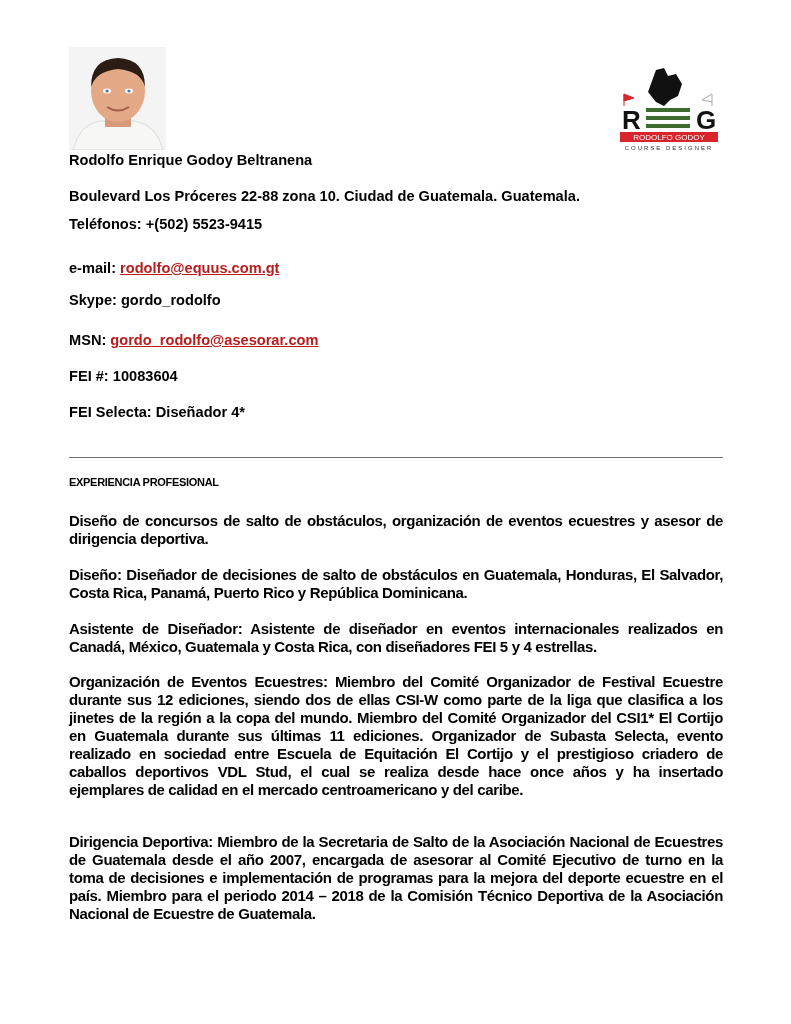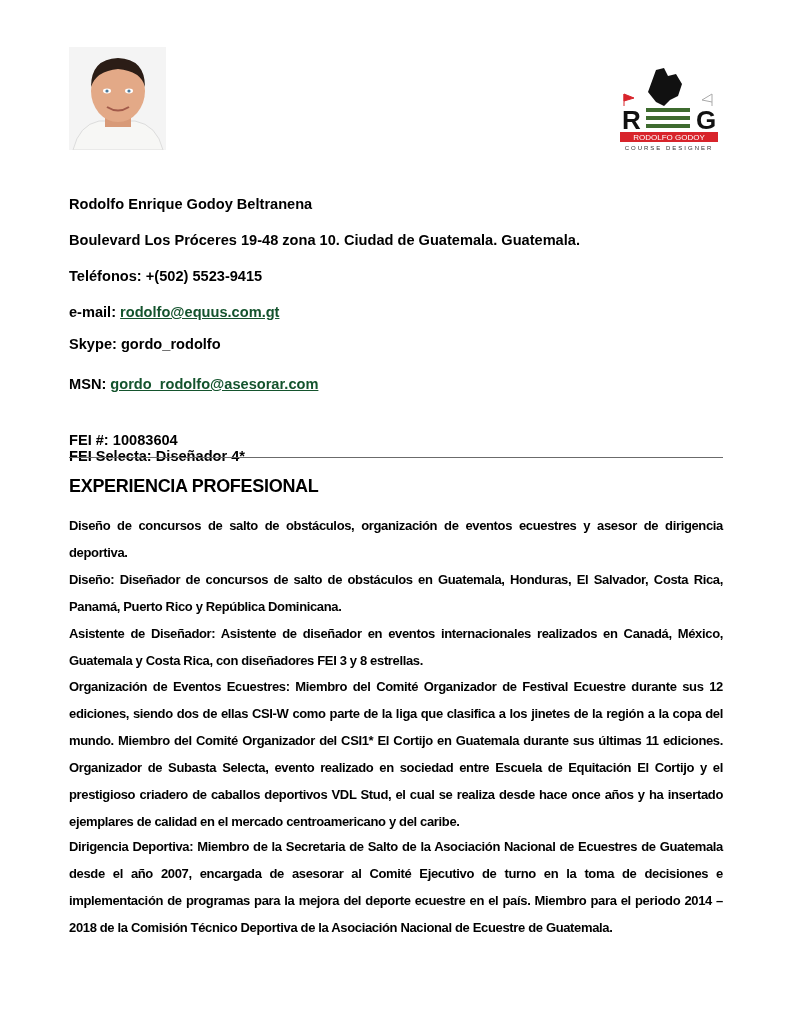"Rodolfo Enrique Godoy Beltranena" .line { margin-top: 44px -> none }
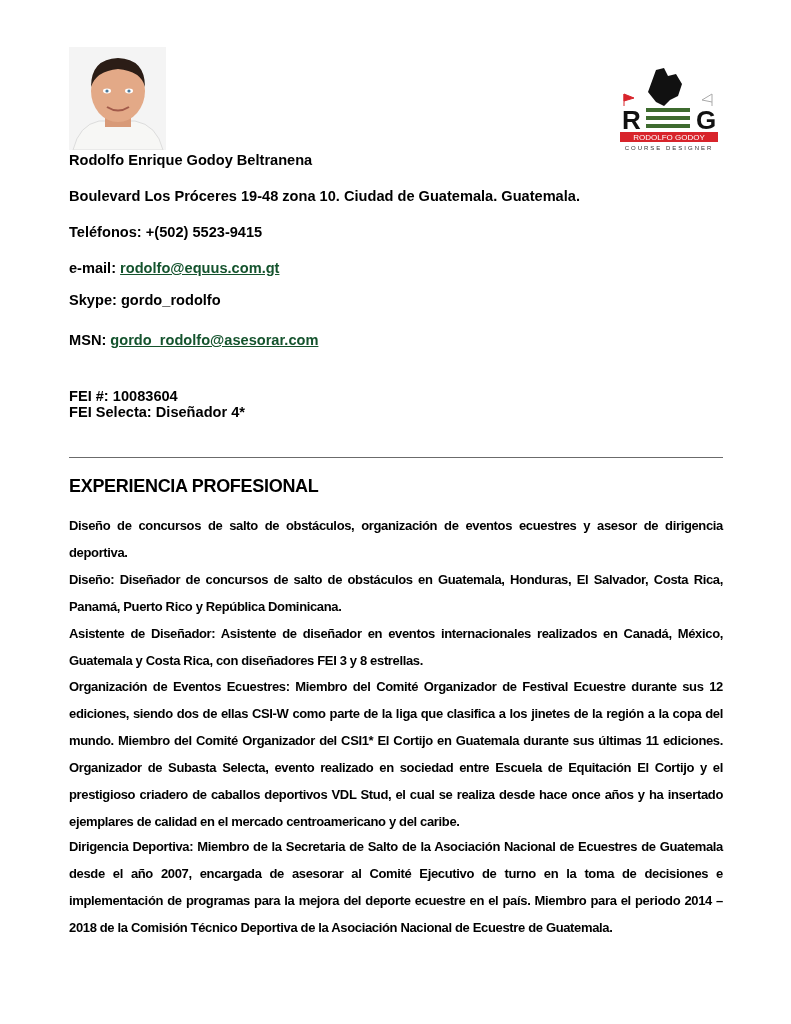"Boulevard Los Próceres 19-48 zona" div.line { text: 19-48 -> 22-88 }
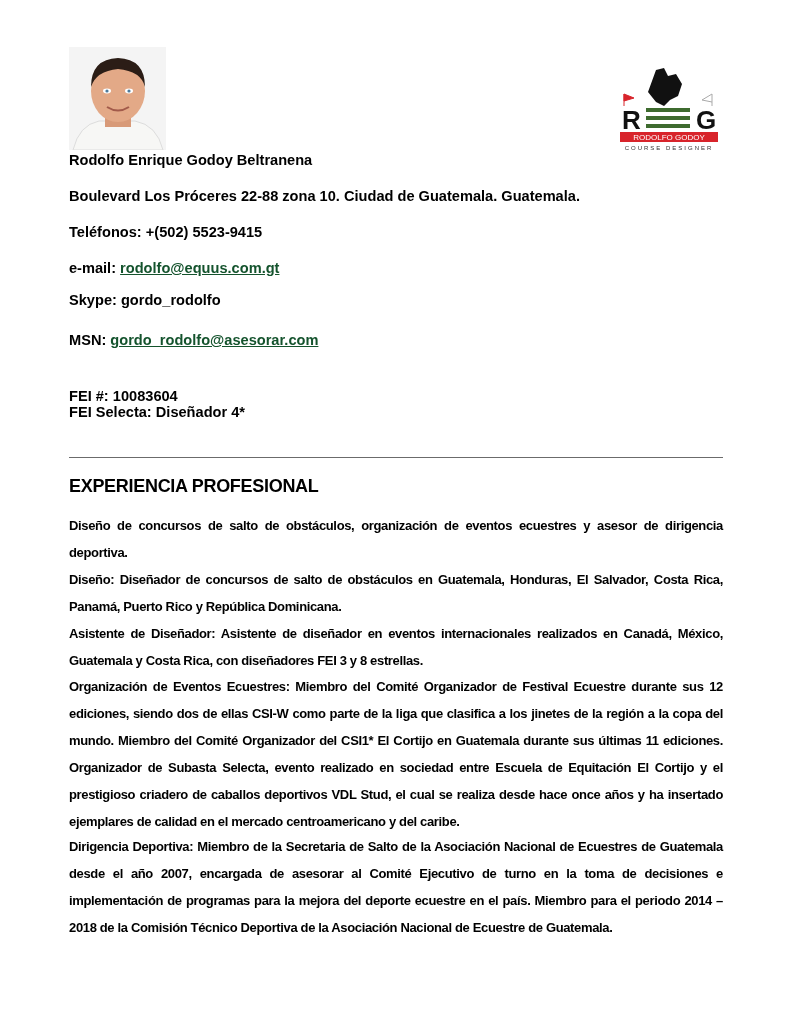"Teléfonos: +(502) 5523-9415" div.line { top: 224px -> 216px }
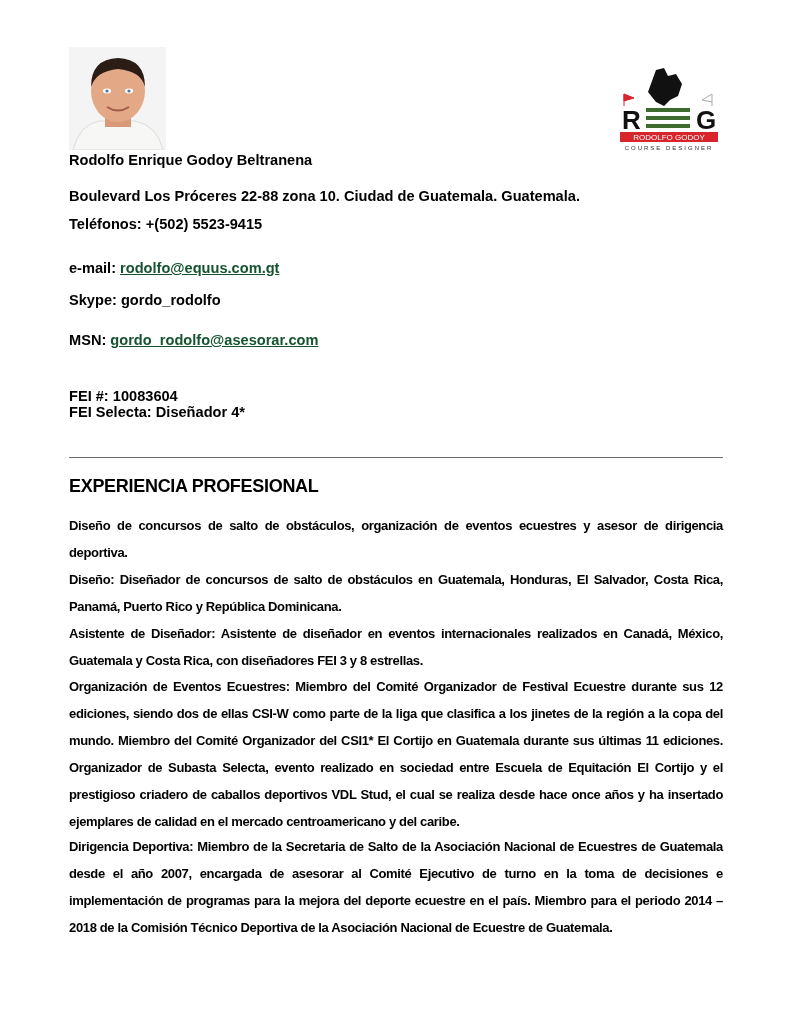"rodolfo@equus.com.gt" .line a { color: #14532d -> #b91c1c }
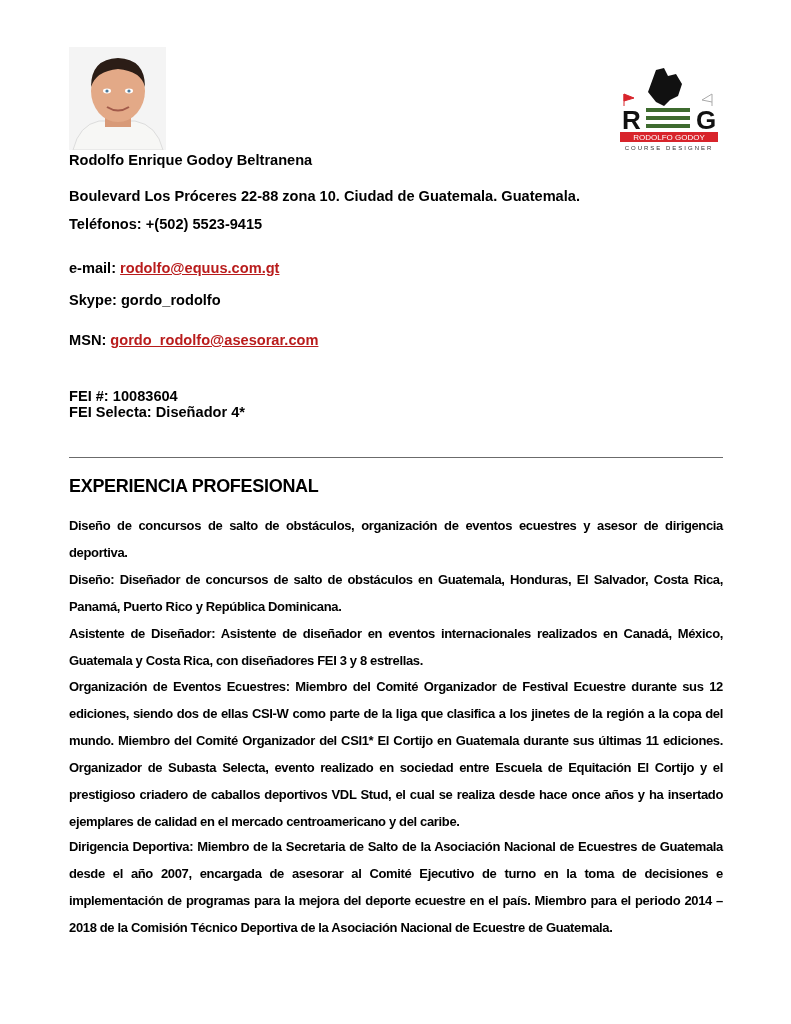"FEI #: 10083604" div.line { top: 388px -> 368px }
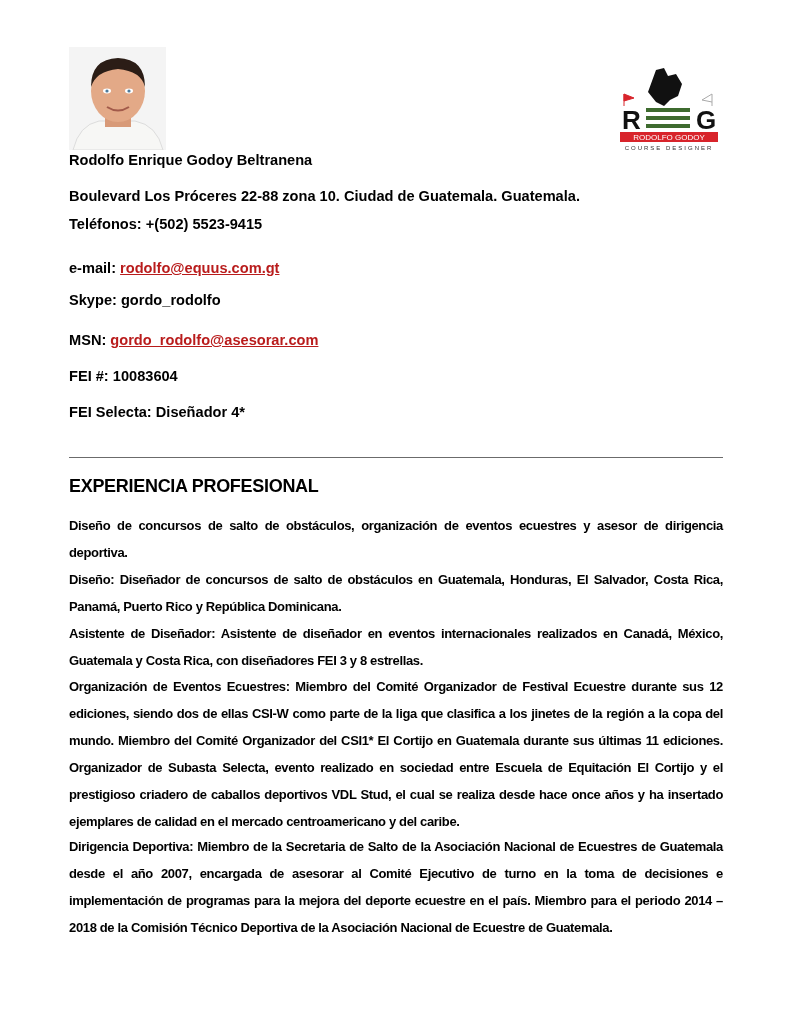"EXPERIENCIA PROFESIONAL" .heading { font-size: 18px -> 11px }
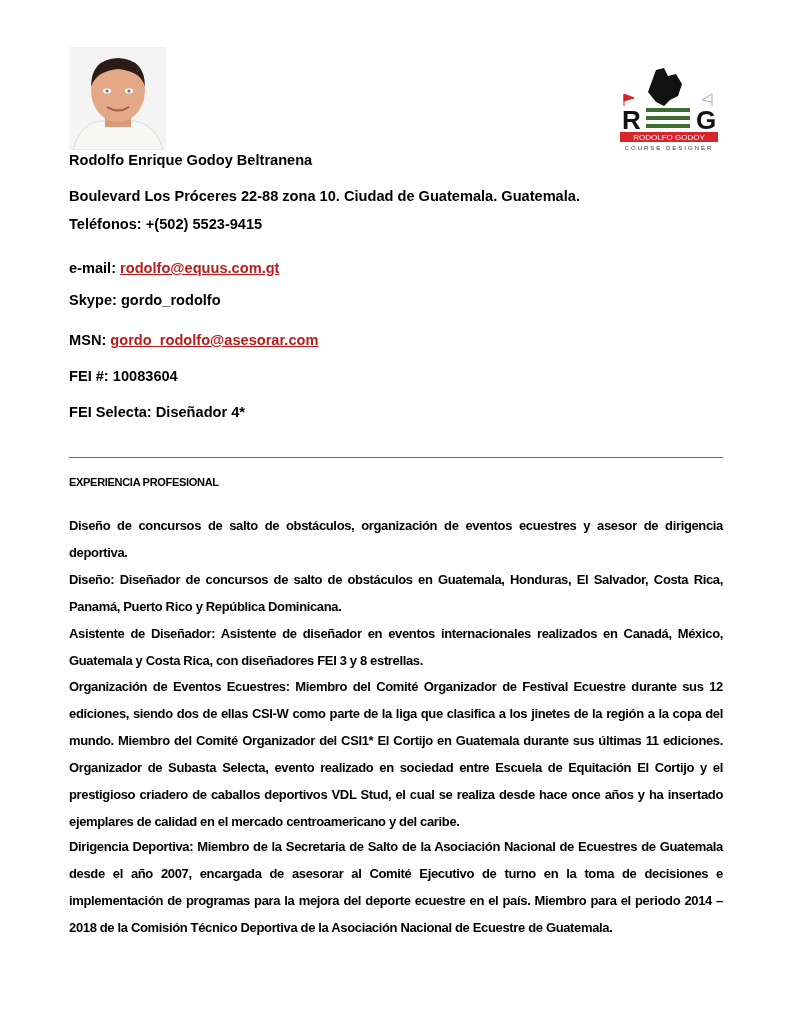"Diseño de concursos de salto" .para { font-size: 13px -> 15px; line-height: 27px -> 18px }
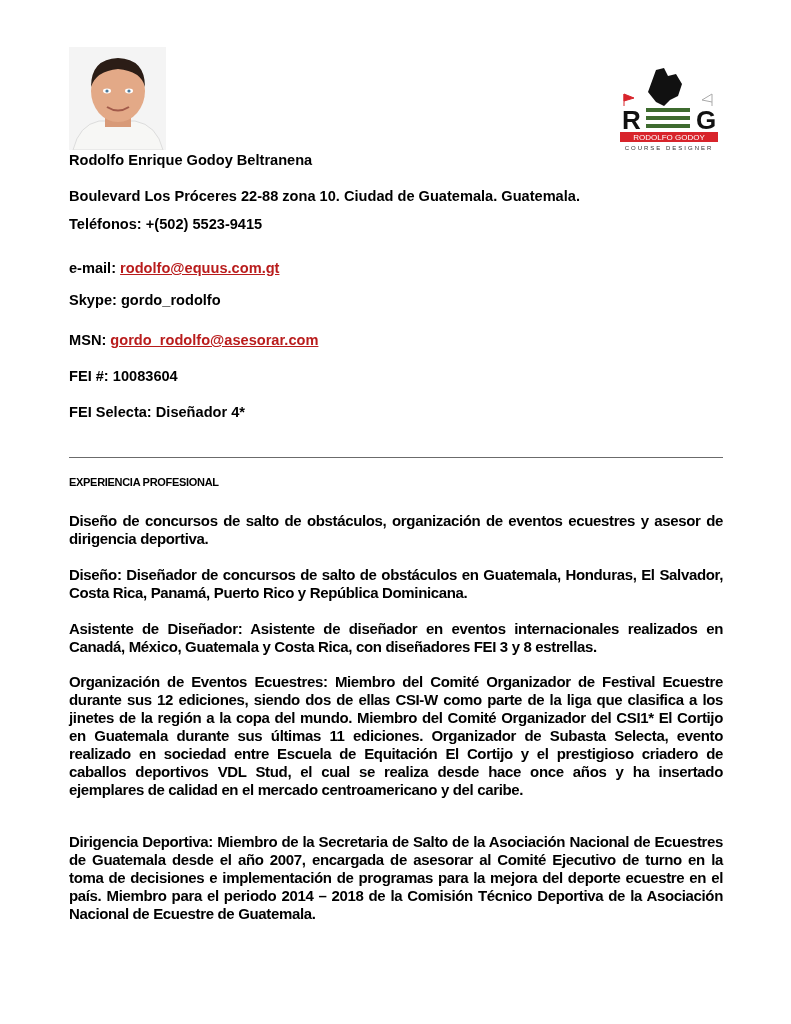"Diseño: Diseñador de concursos de" div.para { text: concursos -> decisiones }
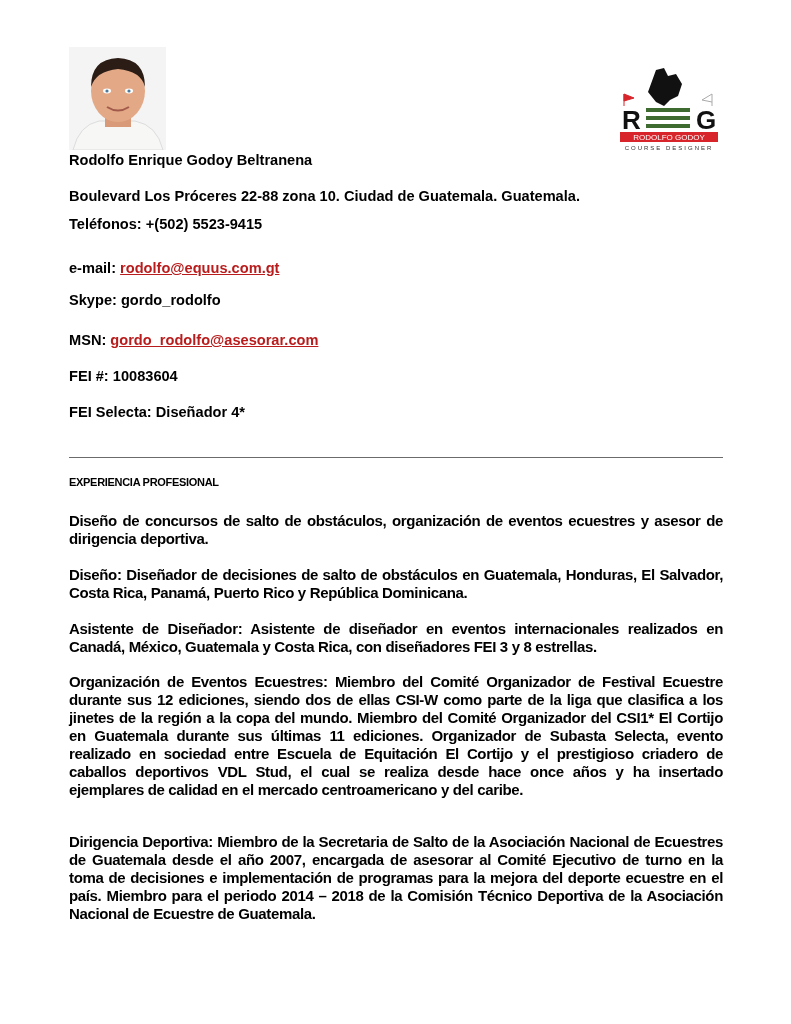"Asistente de Diseñador: Asistente de" div.para { text: 3 y 8 -> 5 y 4 }
